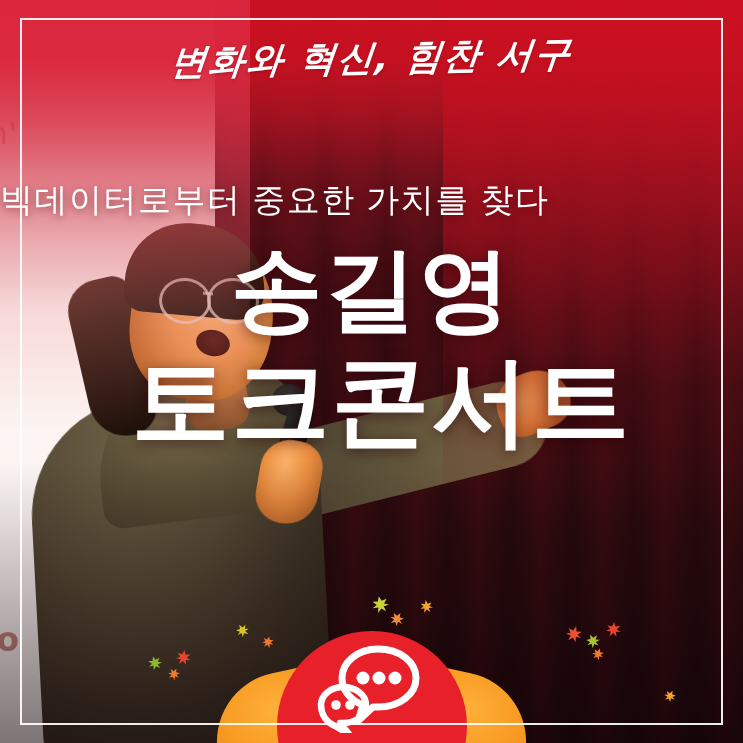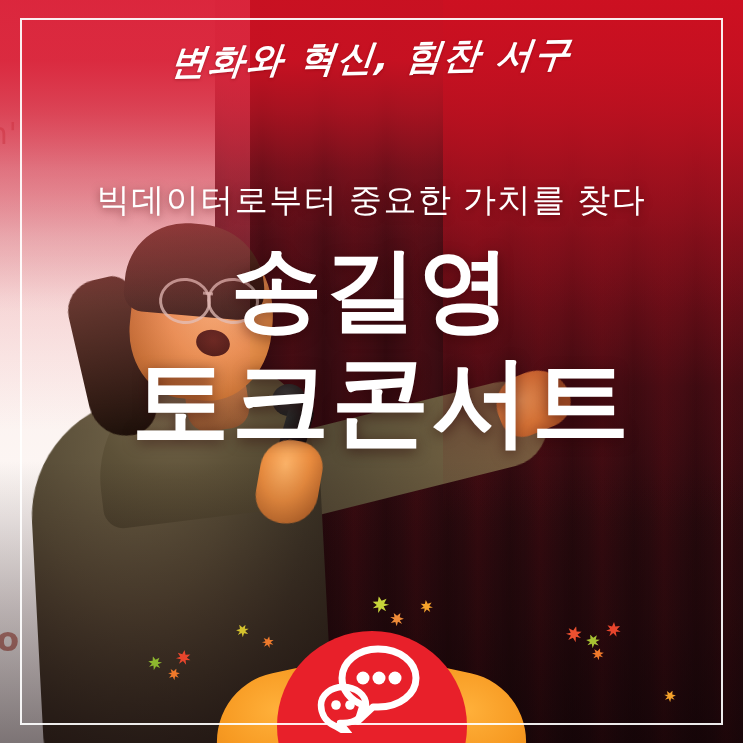"빅데이터로부터 중요한 가치를 찾다" .subtitle { text-align: center -> left }
